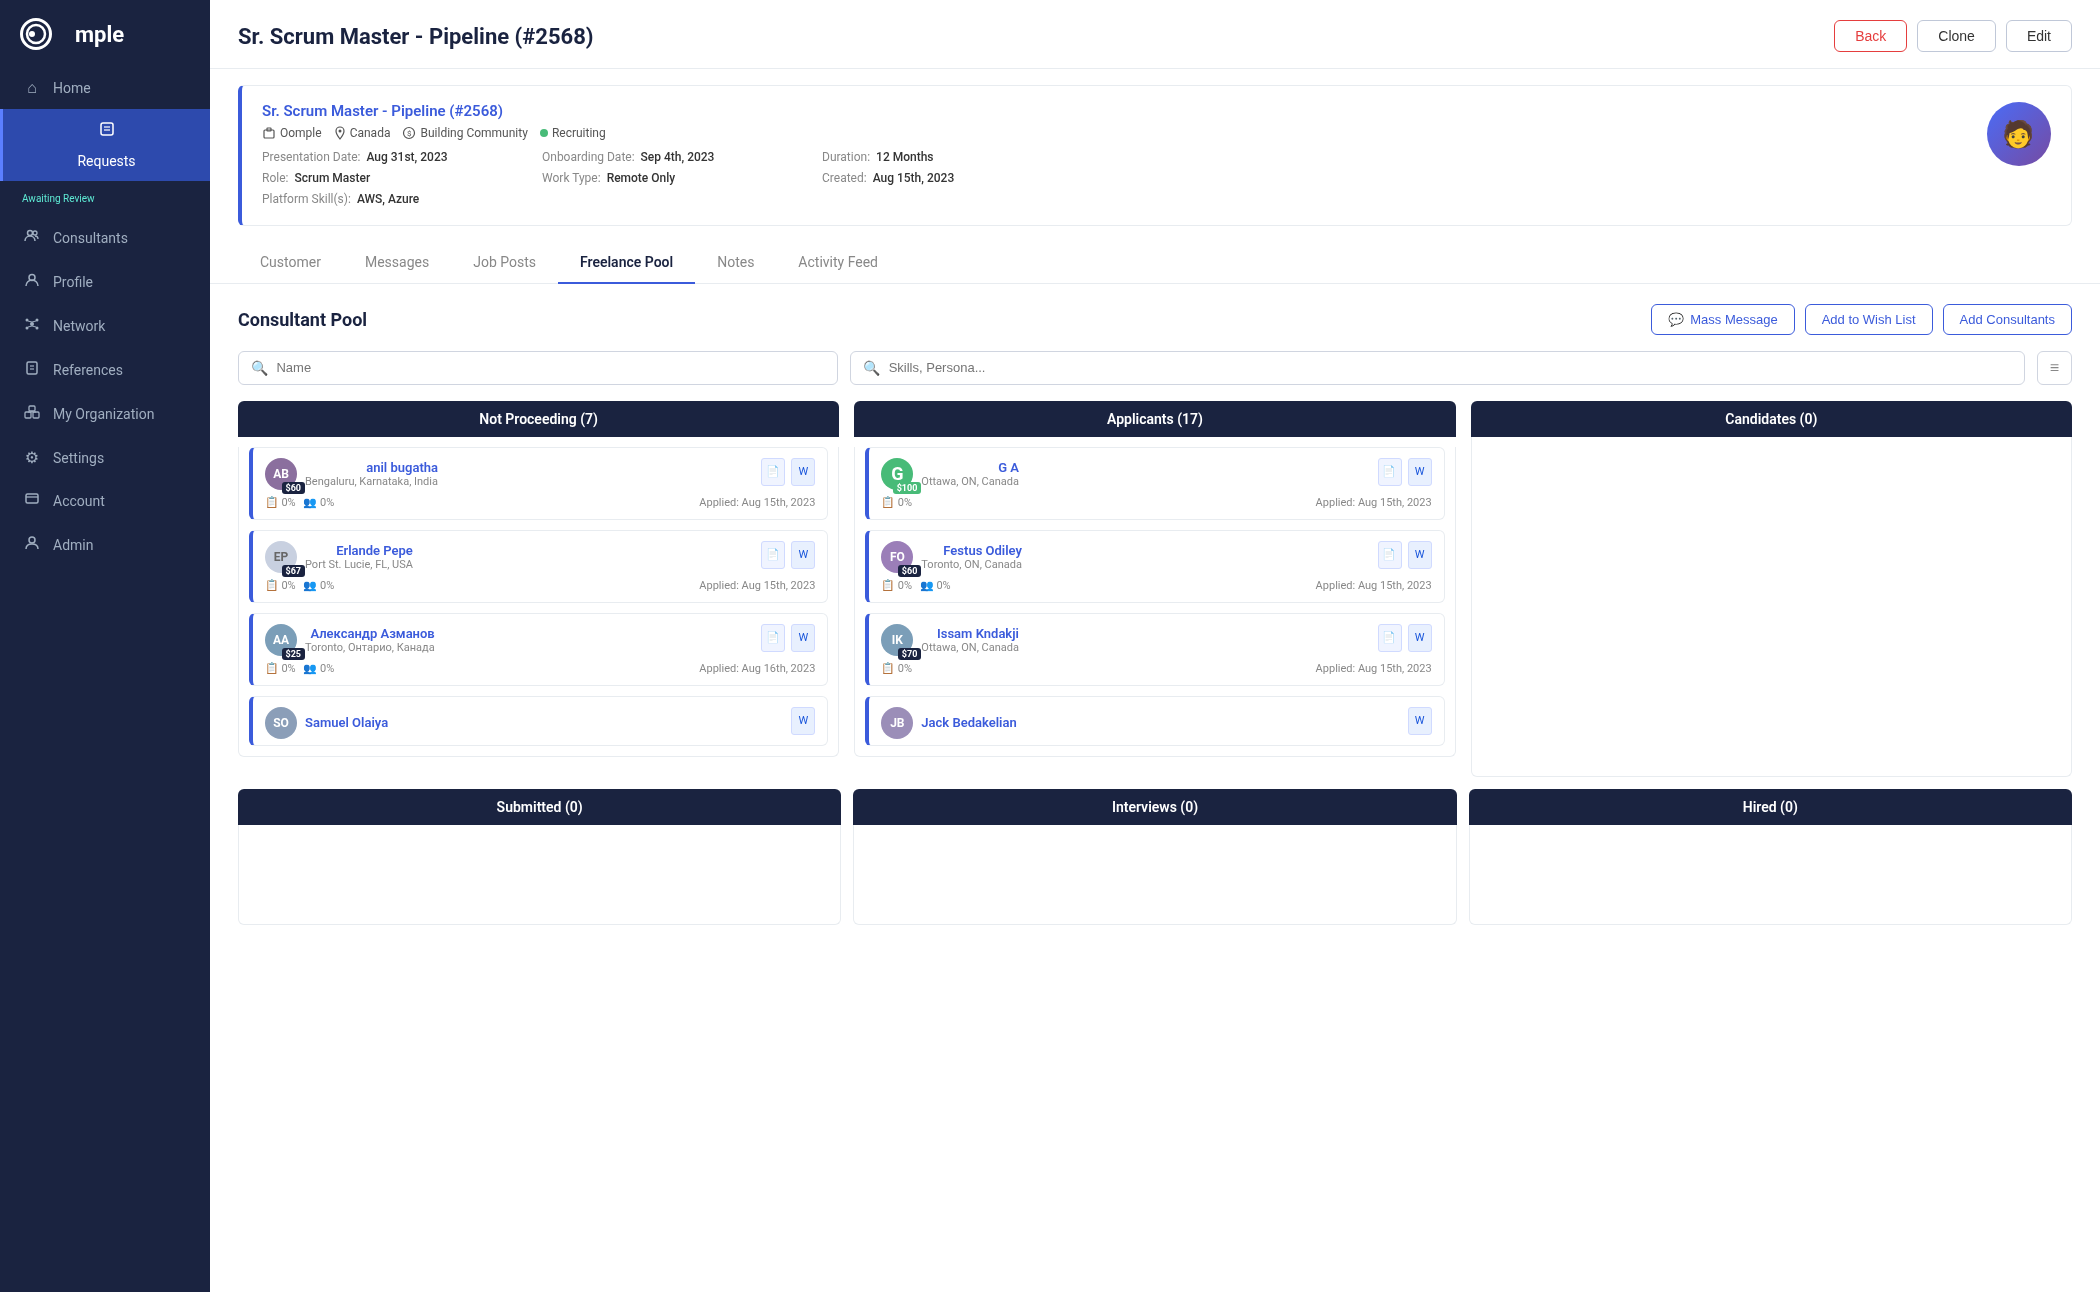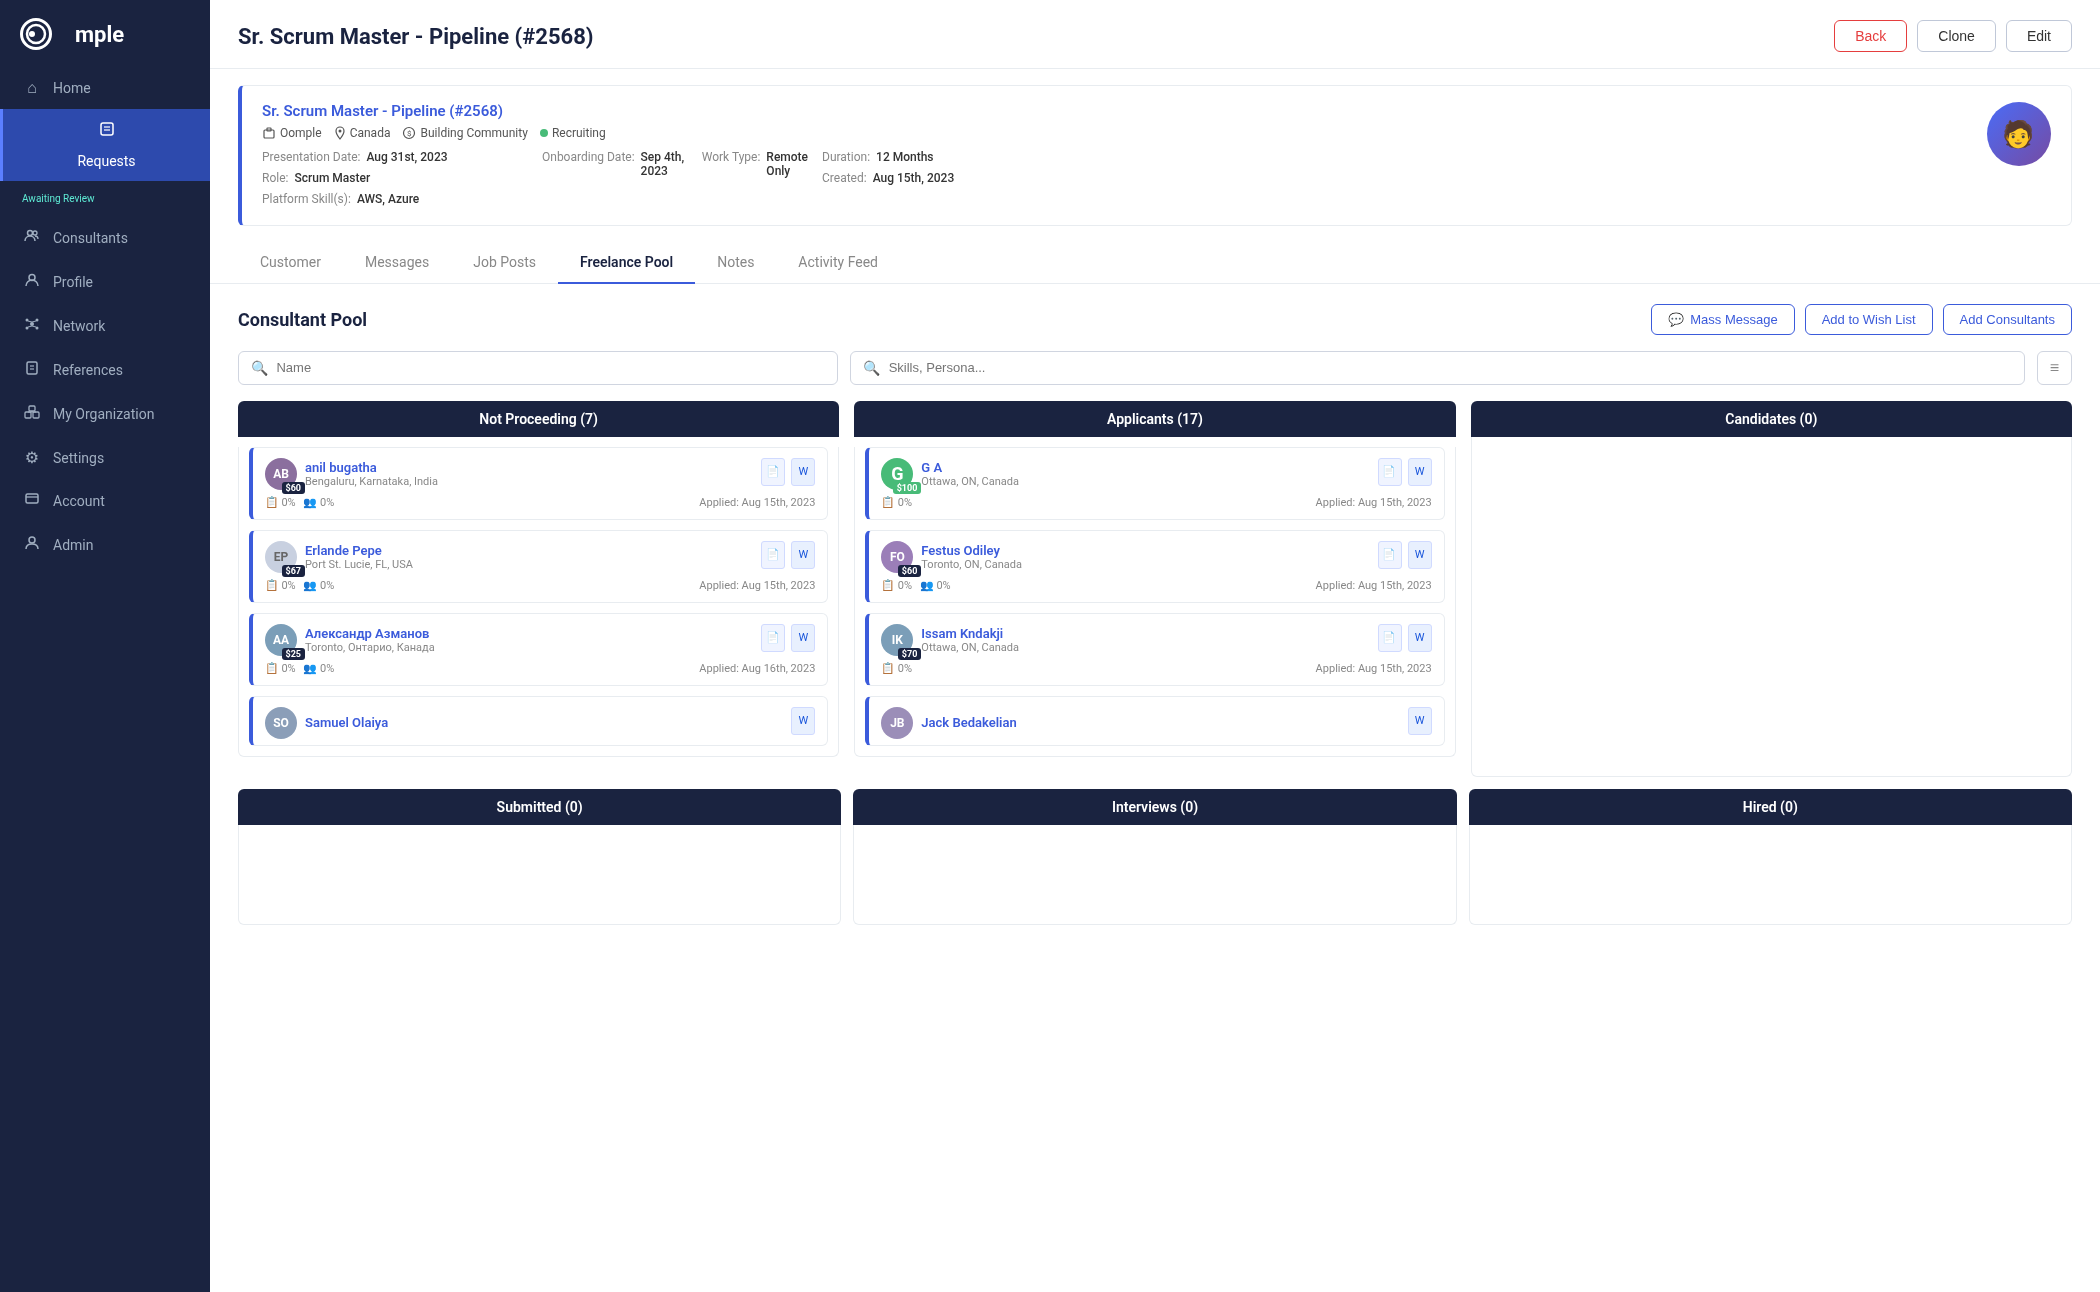"Onboarding Date:" div { flex-direction: row -> column }
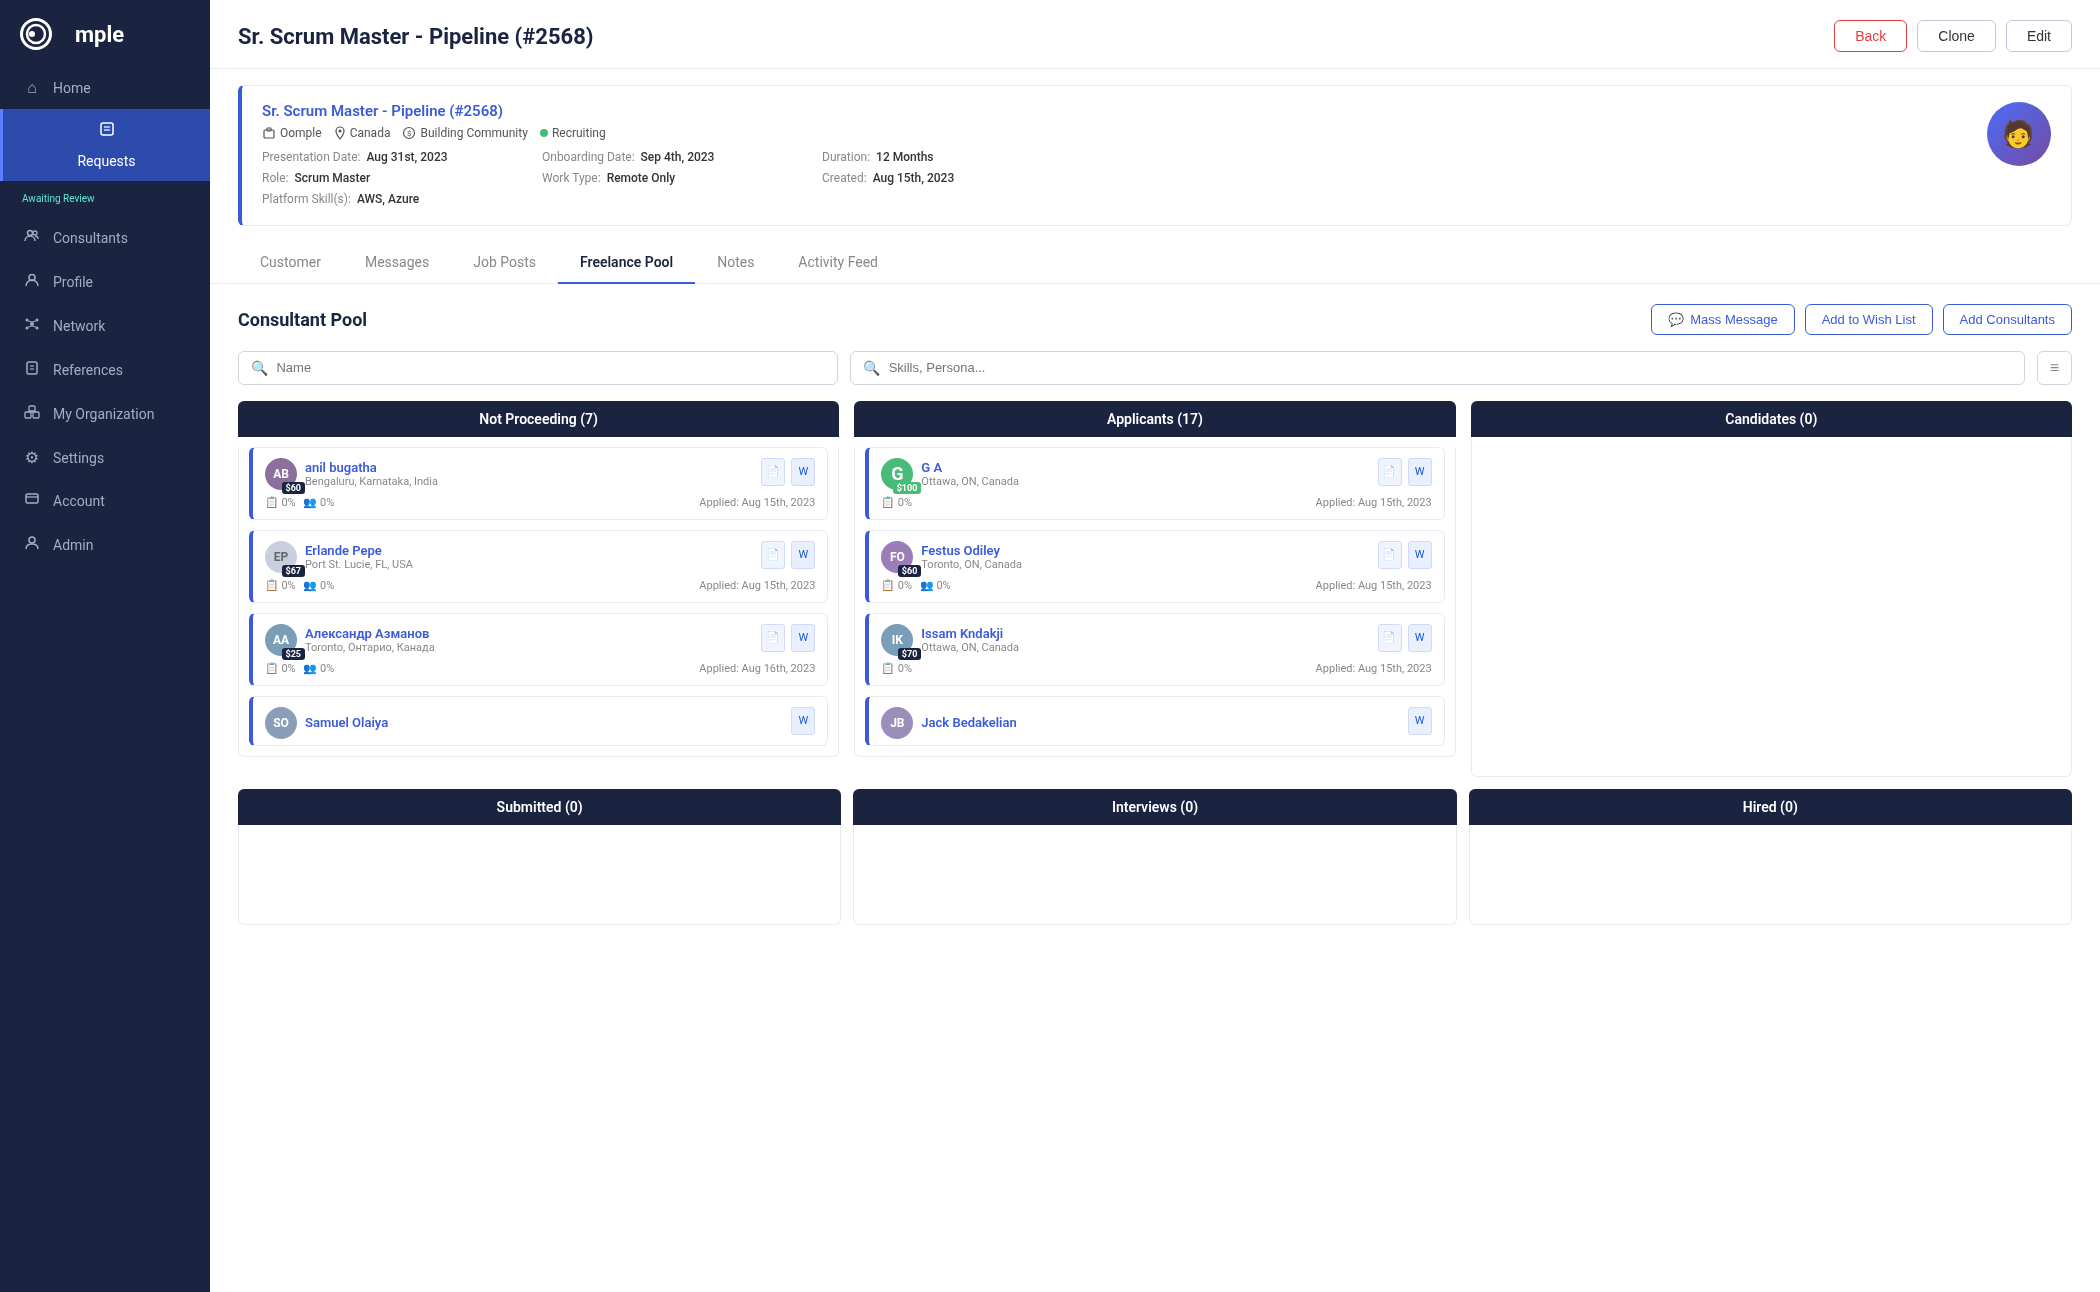"AB" .card-left { text-align: none -> right }
